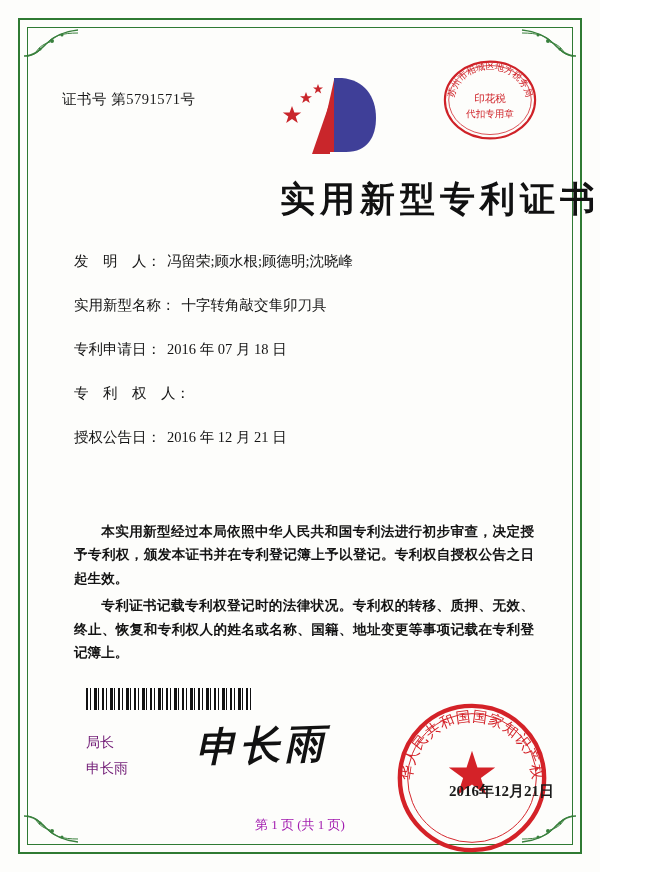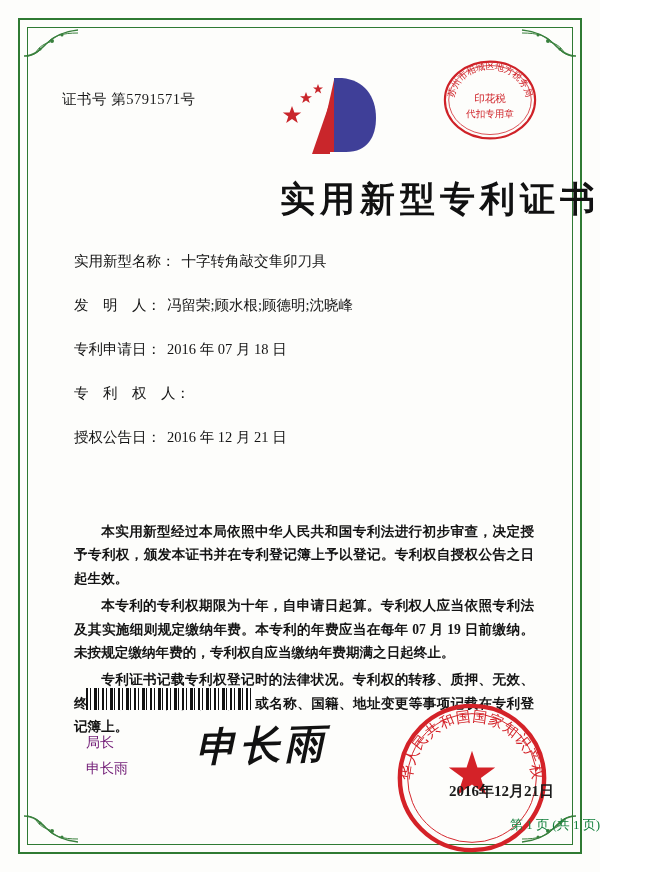"实用新型名称：" div.field-row { order: before "发 明 人：" -> after "发 明 人：" }
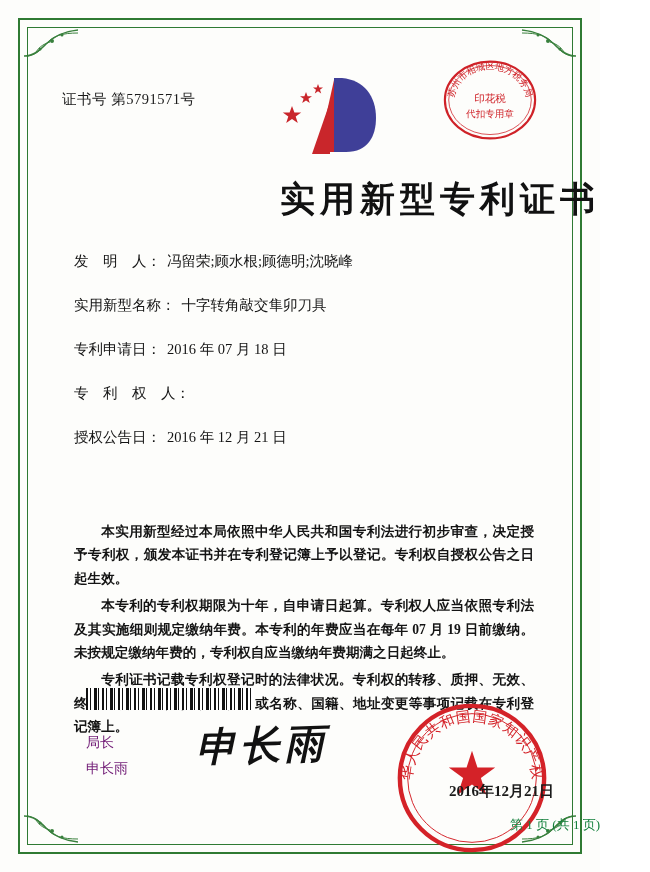"本专利的专利权期限为十年，自申请日起算。专利权人应当依照专利法及其实施细则规定缴" p { html: <p>本专利的专利权期限为十年，自申请日起算。专利权人应当依照专利法及其实施细则规定缴纳年费。本专利的年费应当在每年 07 月 19 日前缴纳。未按规定缴纳年费的，专利权自应当缴纳年费期满之日起终止。</p> -> none }
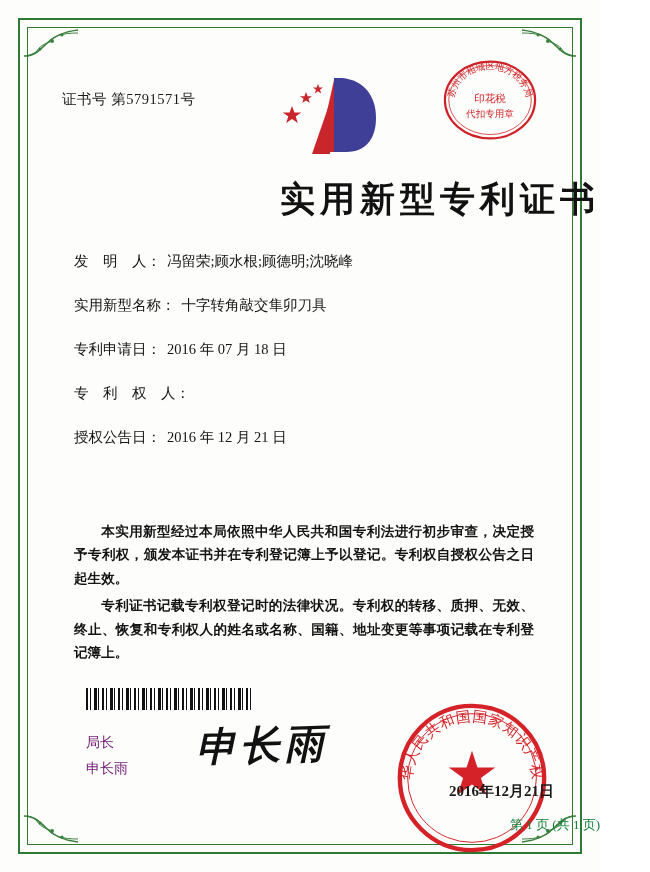"第 1 页 (共 1" .footer { color: #15803d -> #a21caf; text-align: right -> center }
